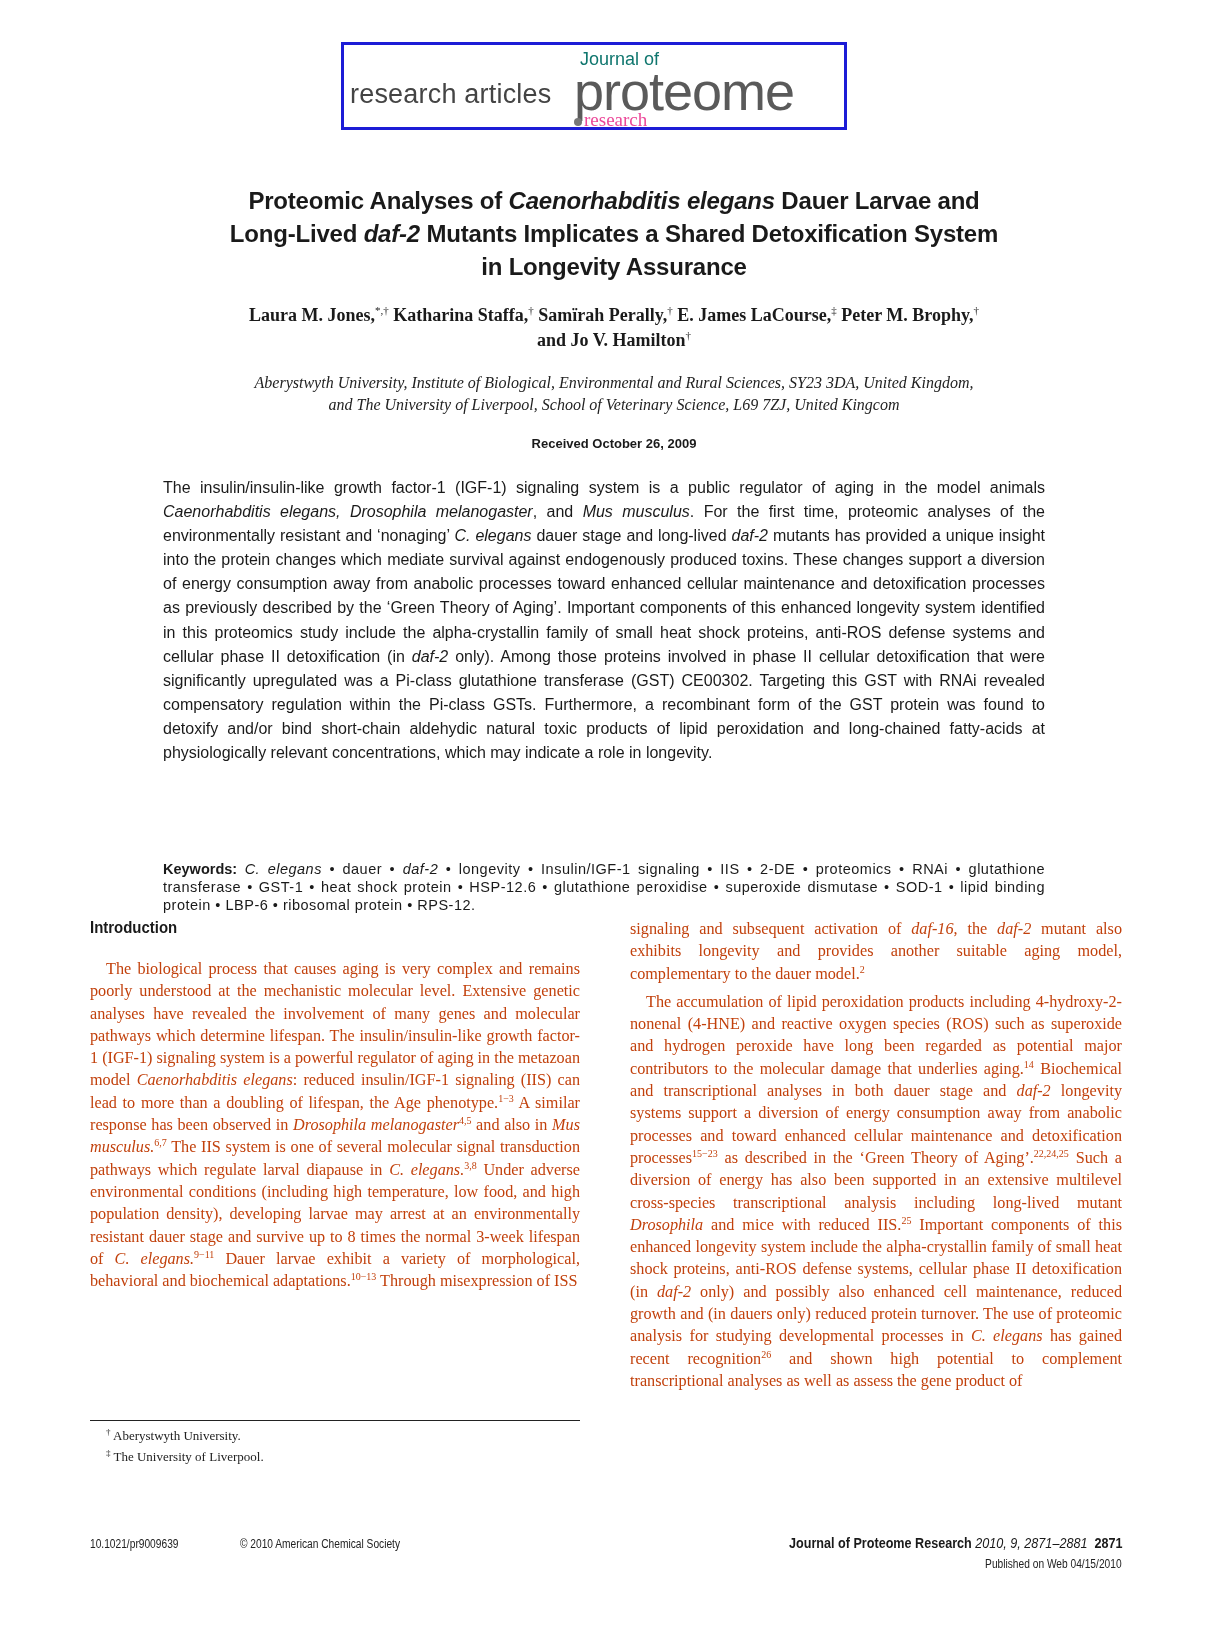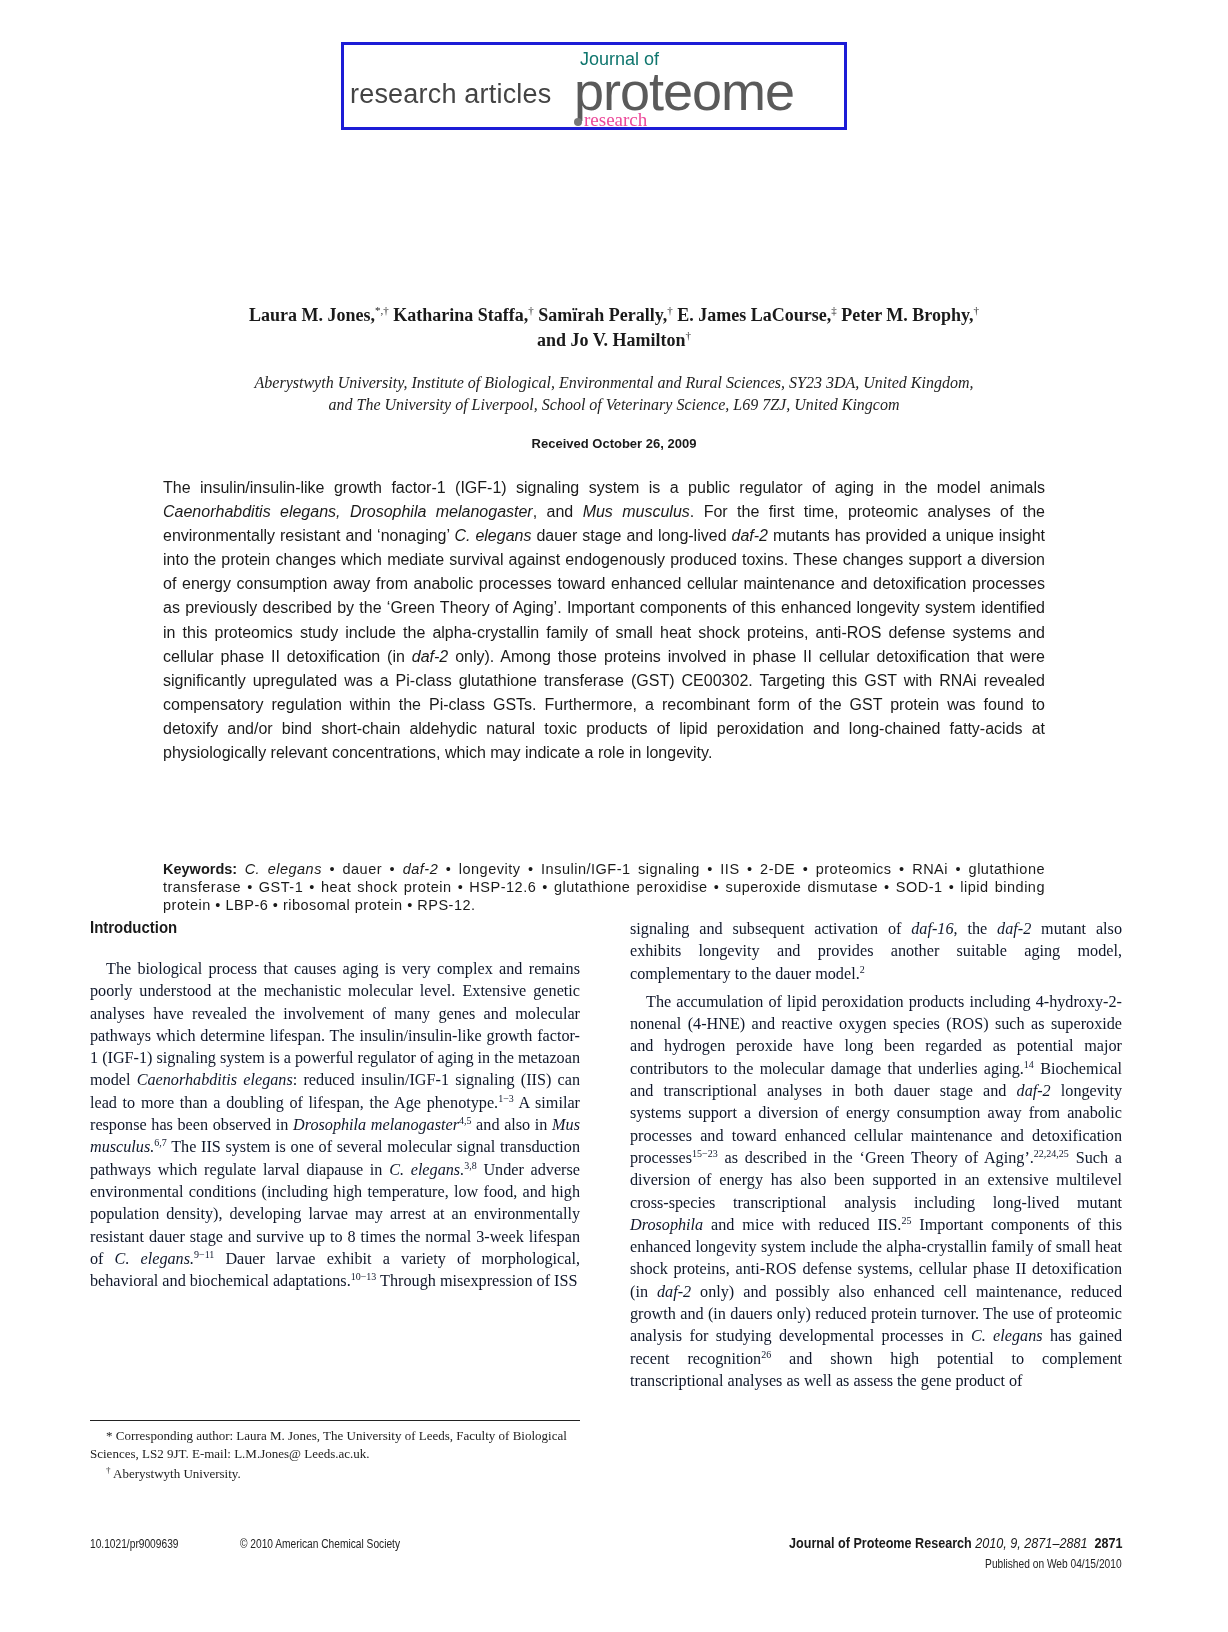"Proteomic Analyses of Caenorhabditis" div.title { html: none -> <div> <span>Proteomic Analyses of </span><i>Caenorhabditis elegans</i><span> Dauer Larvae and</span><br> <span>Long-Lived </span><i>daf-2</i><span> Mutants Implicates a Shared Detoxification System</span><br> <span>in Longevity Assurance</span> </div> }
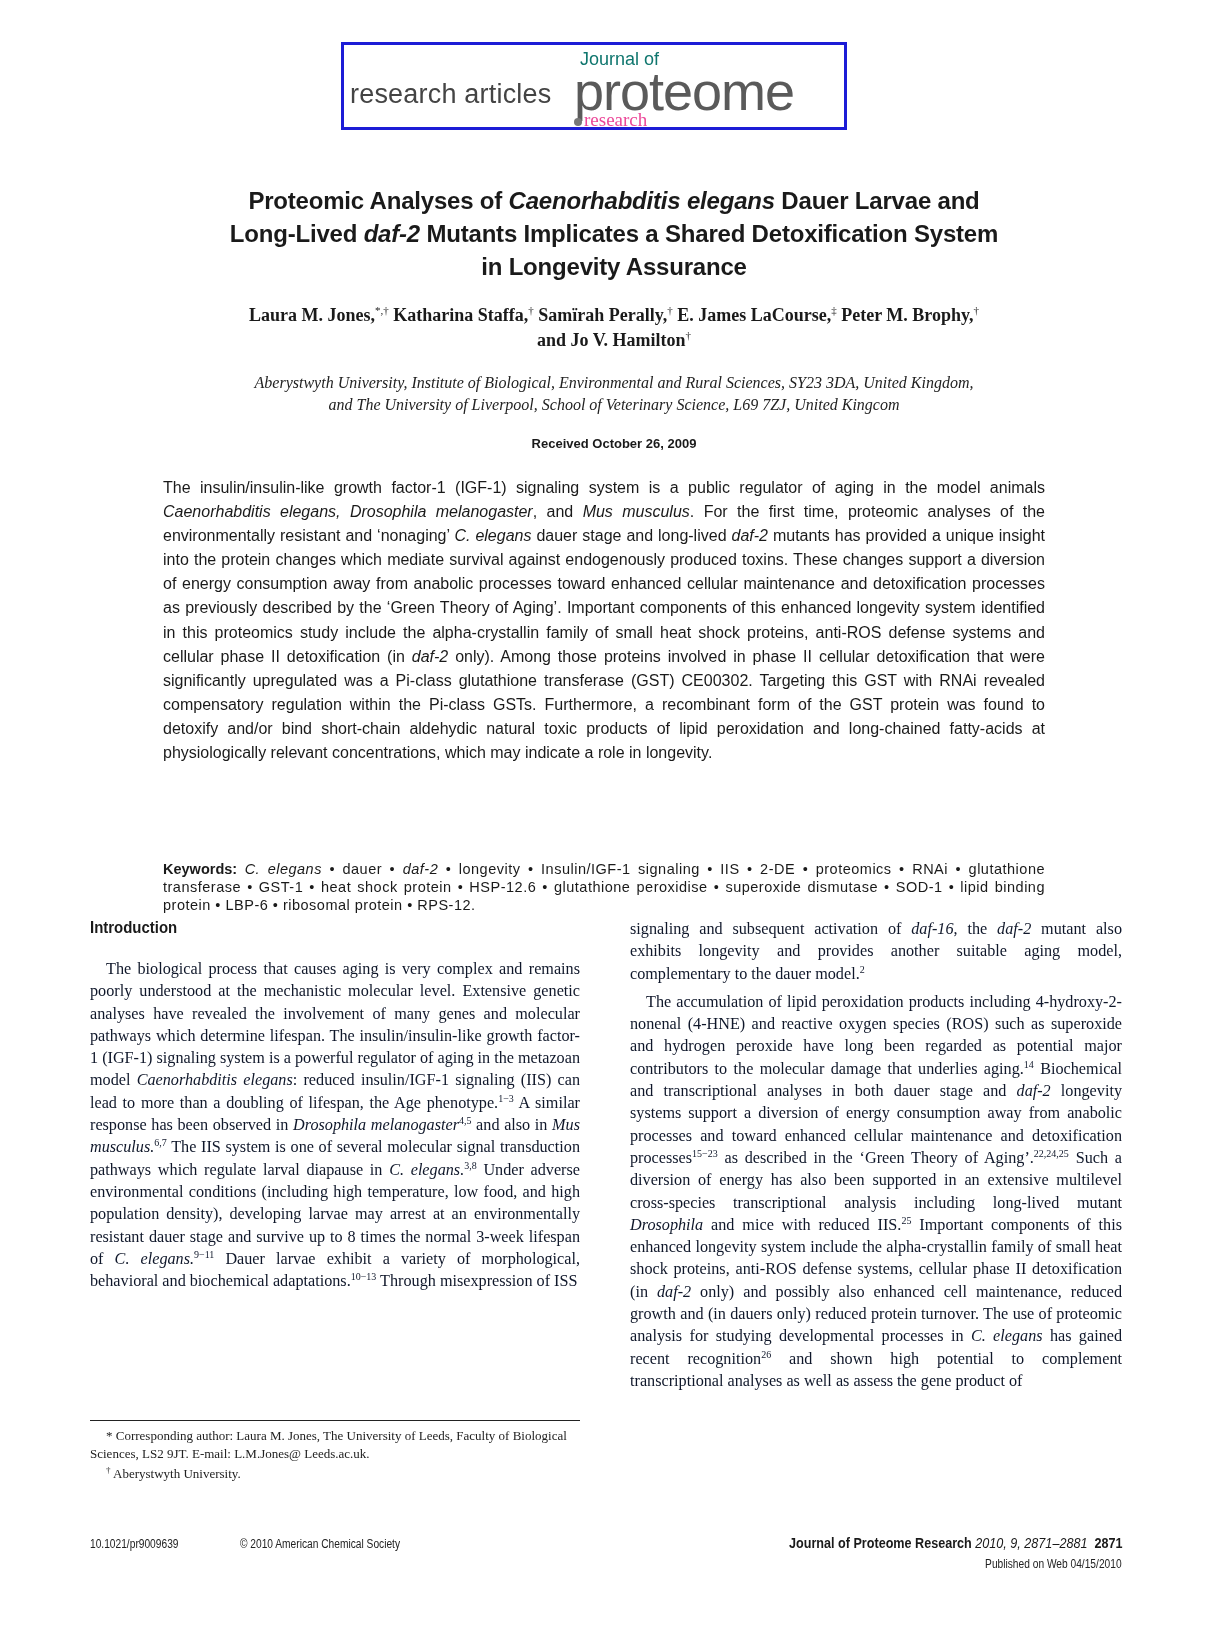"signaling and subsequent activation of" .col { color: #0f172a -> #c2410c }
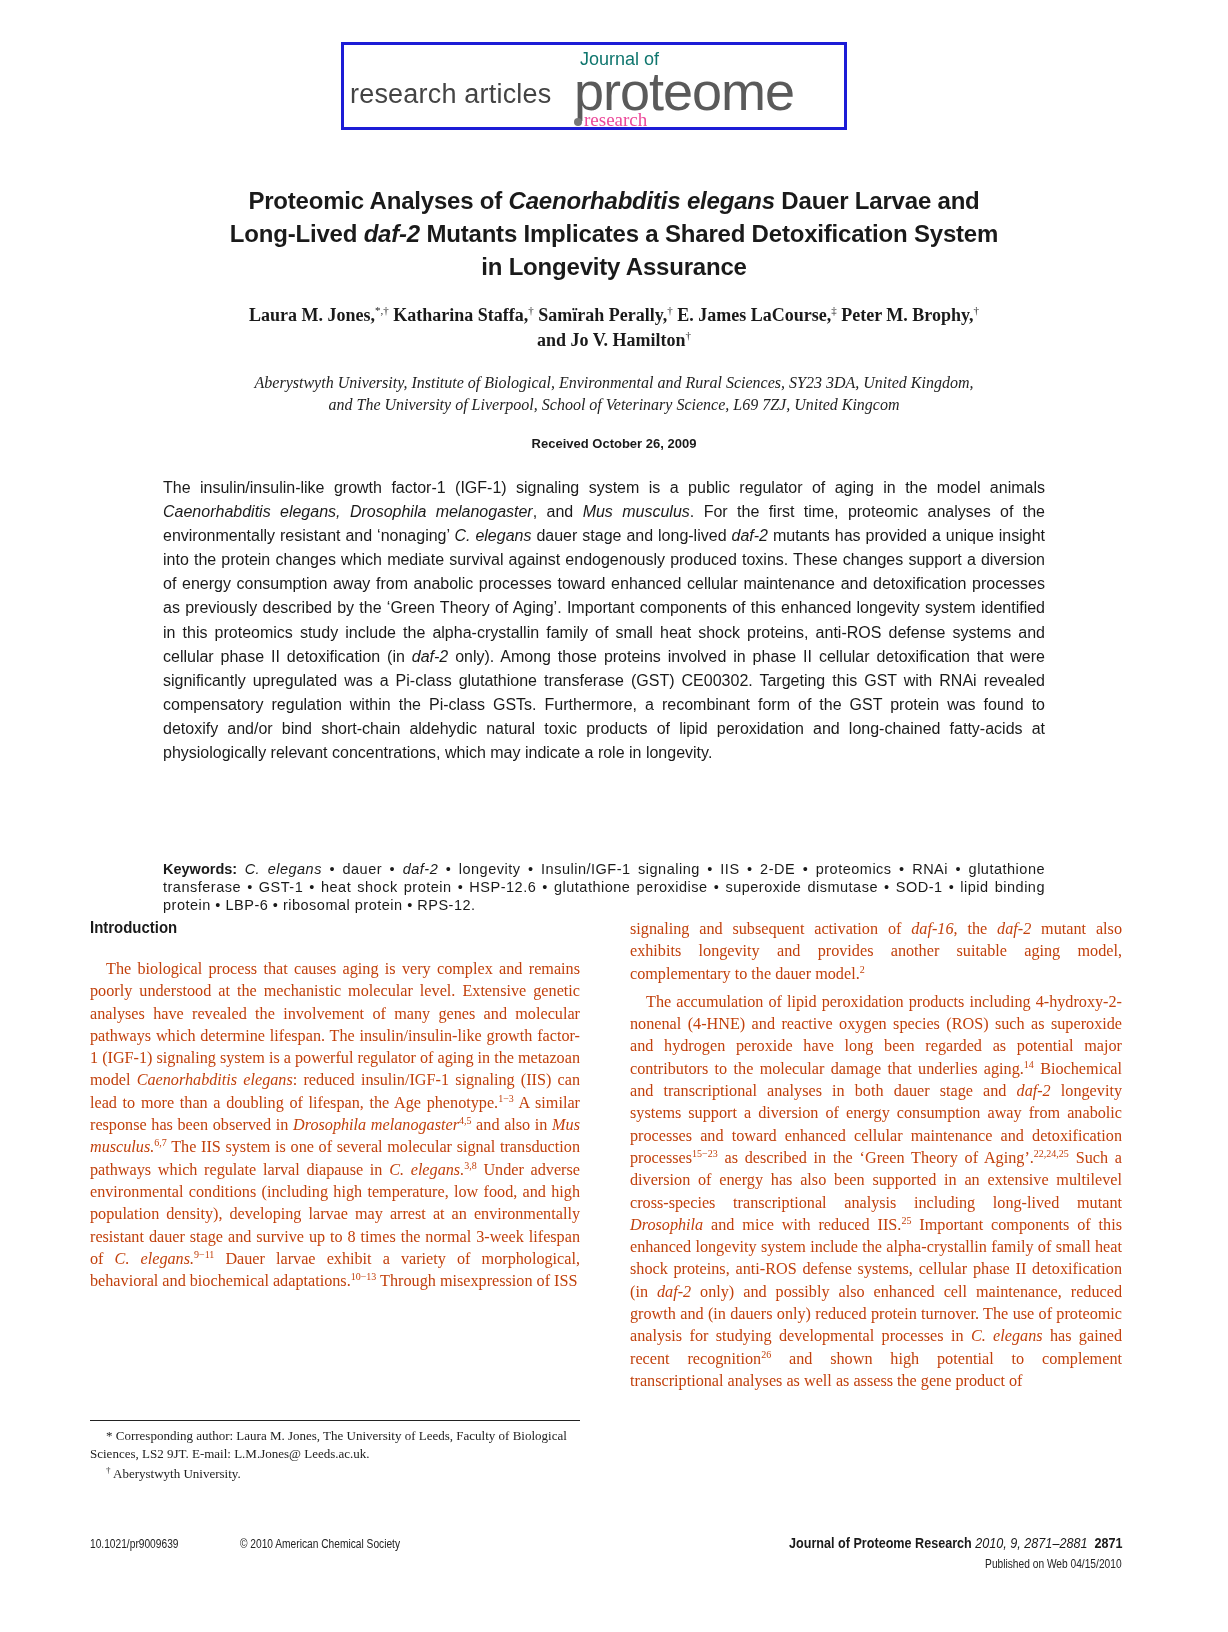"* Corresponding author: Laura M." div.fn { html: <div><sup></sup><span>* Corresponding author: Laura M. Jones, The University of Leeds, Faculty of Biological Sciences, LS2 9JT. E-mail: L.M.Jones@ Leeds.ac.uk.</span></div> -> none }
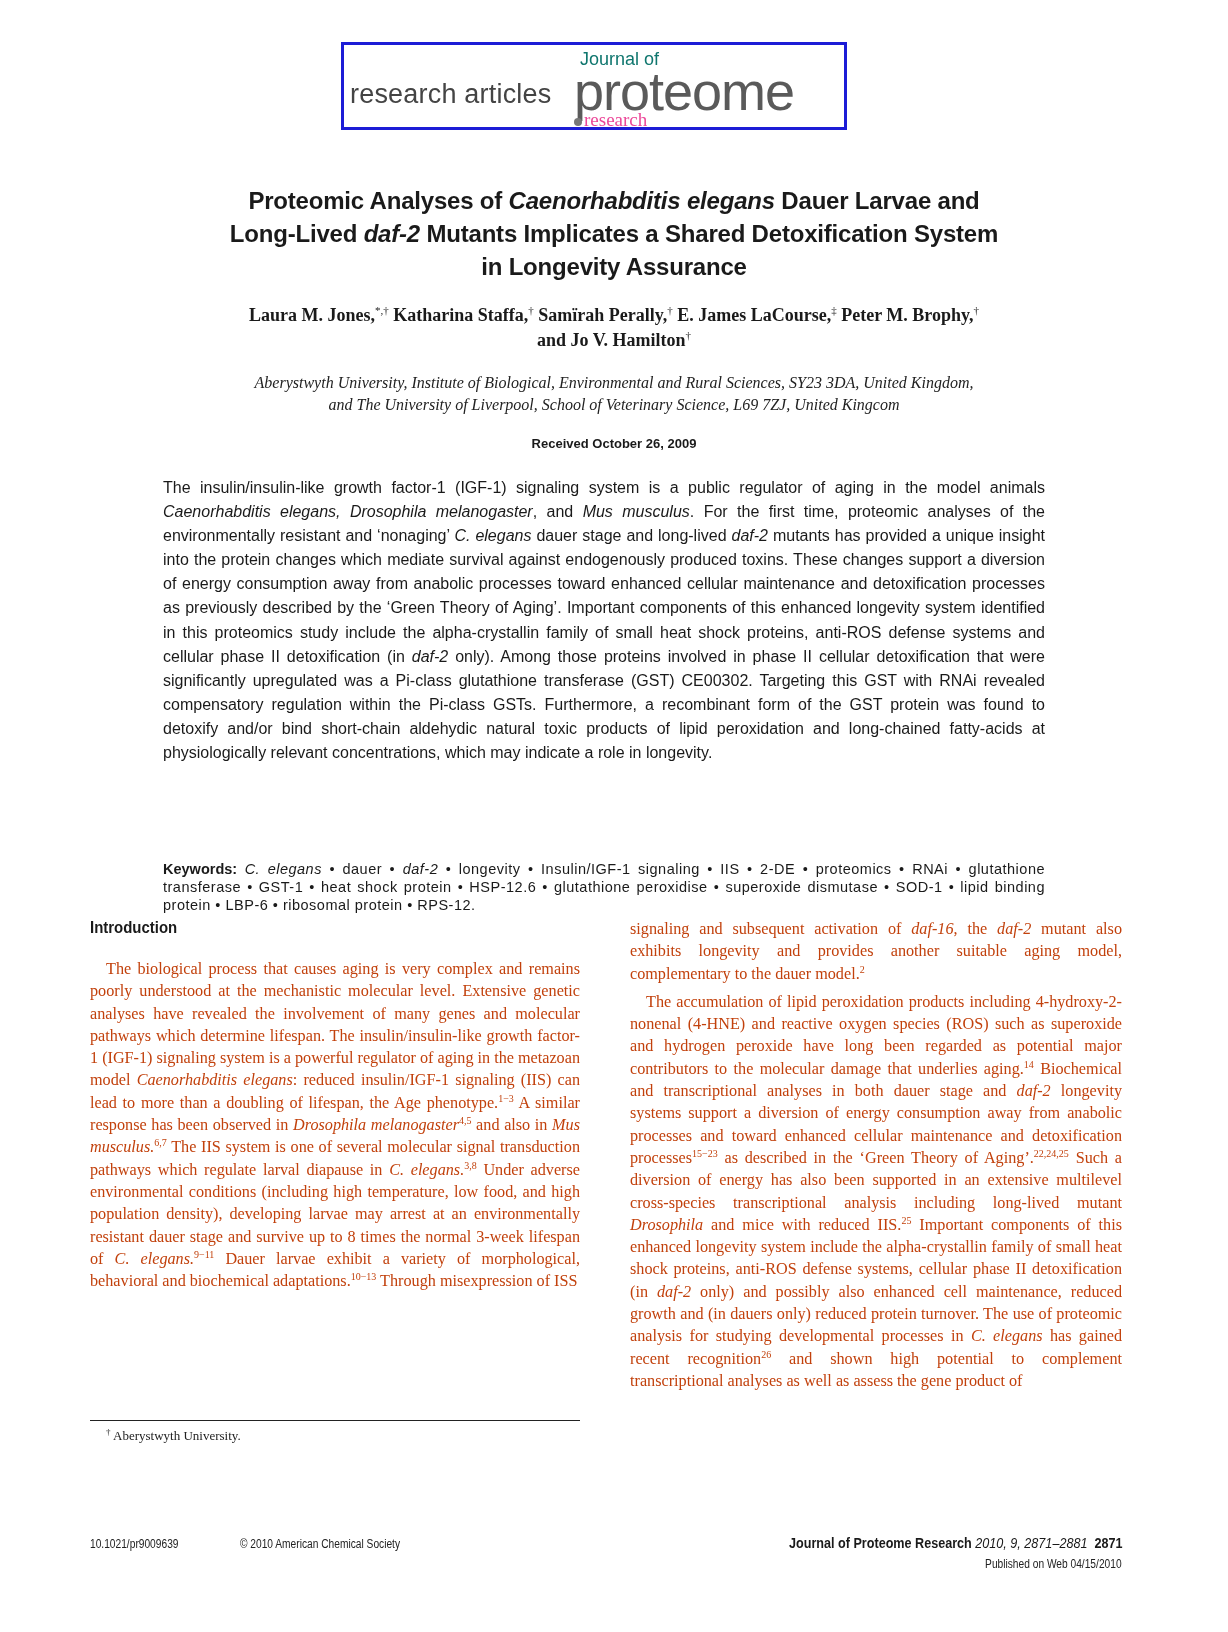"‡ The University of Liverpool." div.fn { html: none -> <div><sup>‡</sup><span> The University of Liverpool.</span></div> }
